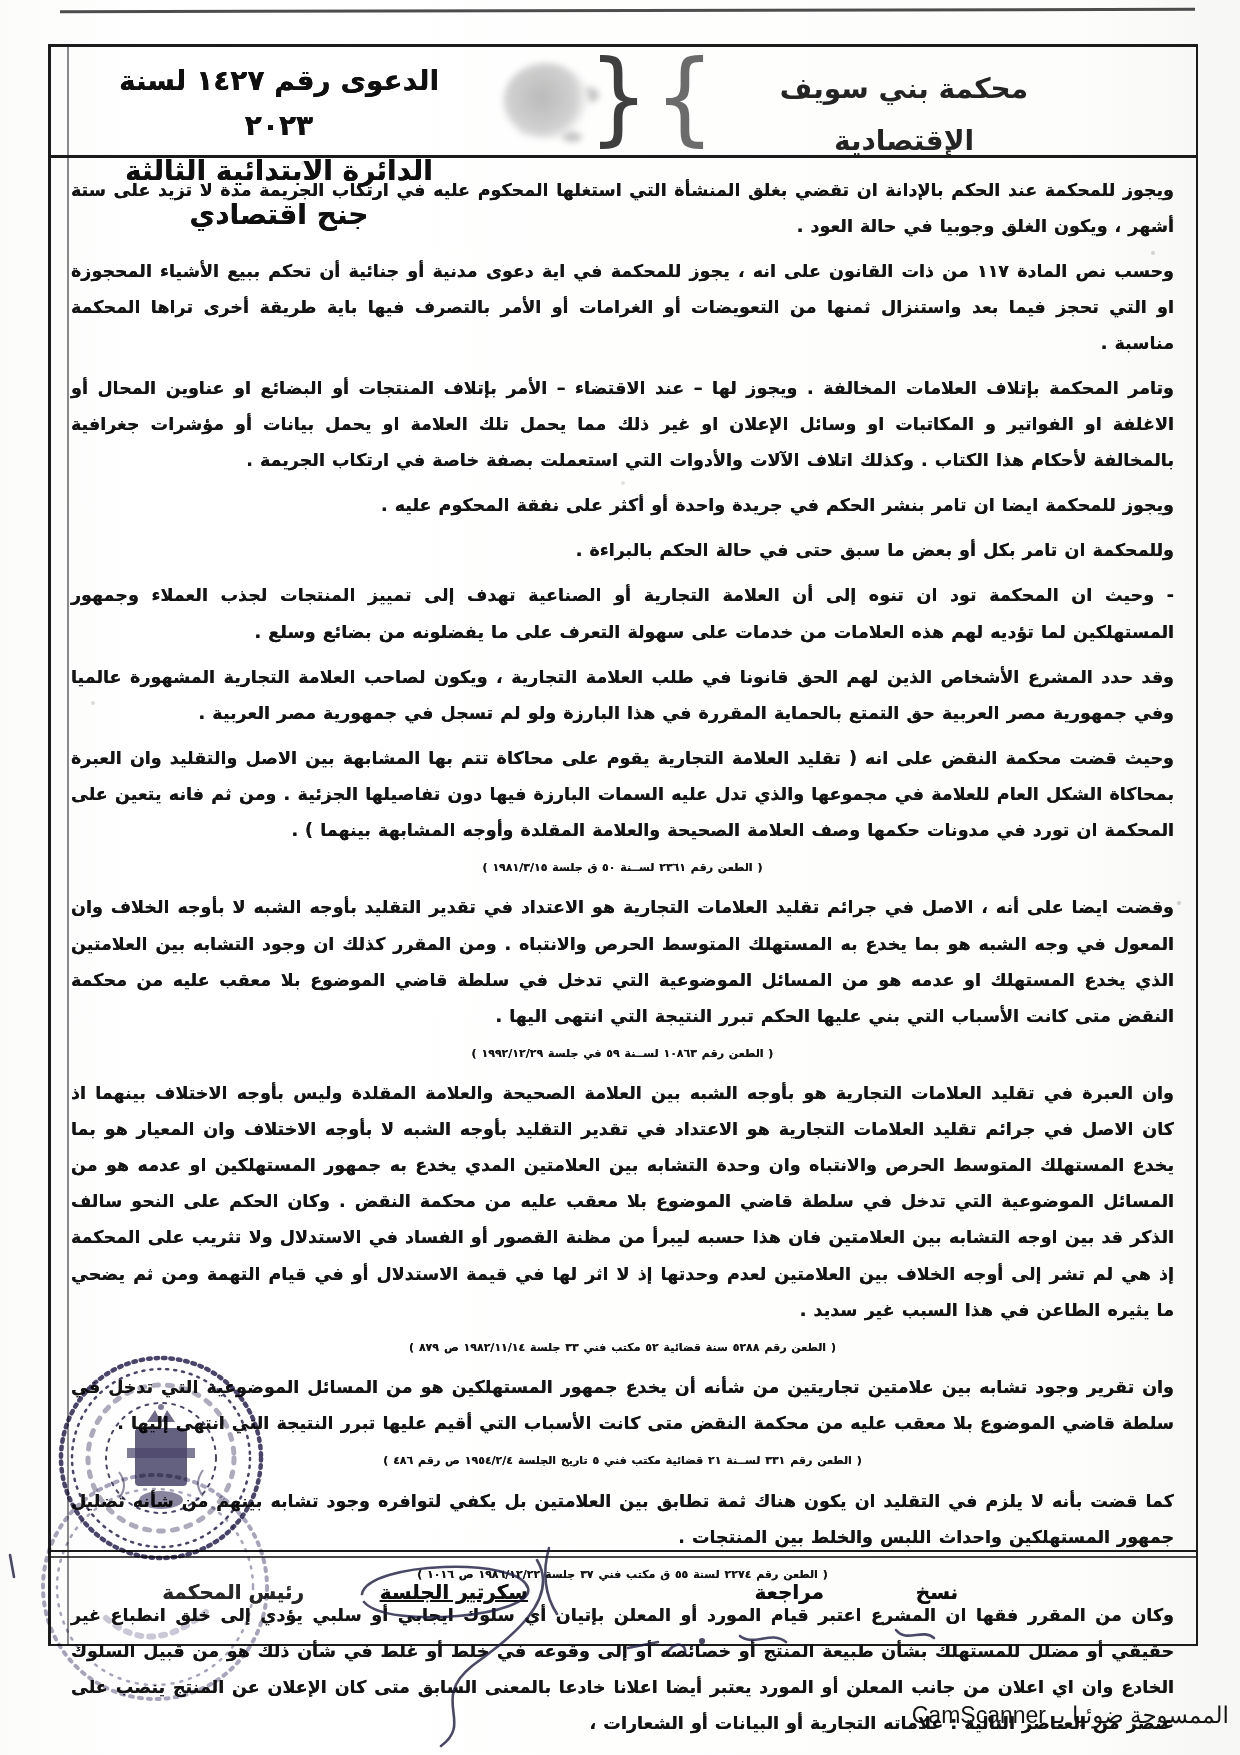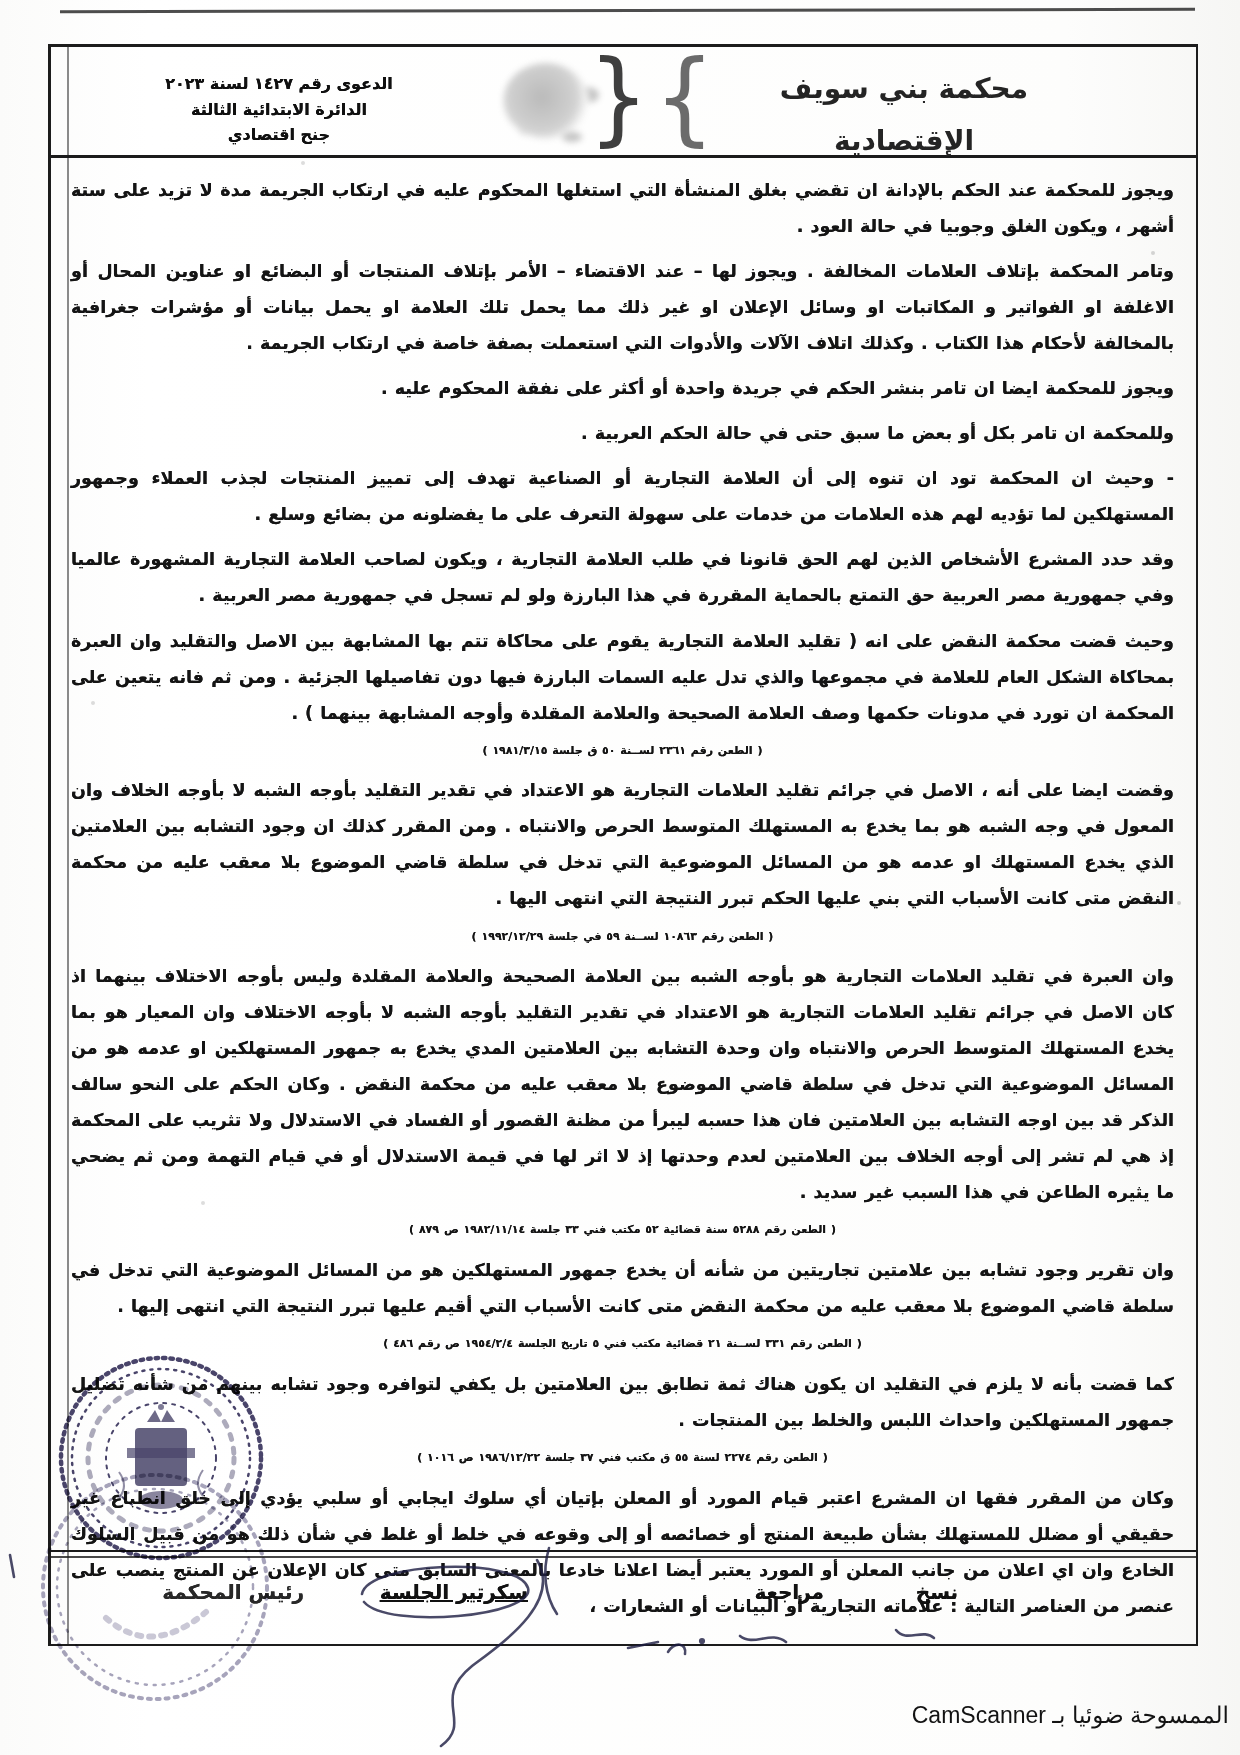"الدعوى رقم ١٤٢٧ لسنة ٢٠٢٣" .casebox { font-size: 16px -> 28px; top: 24px -> 12px }
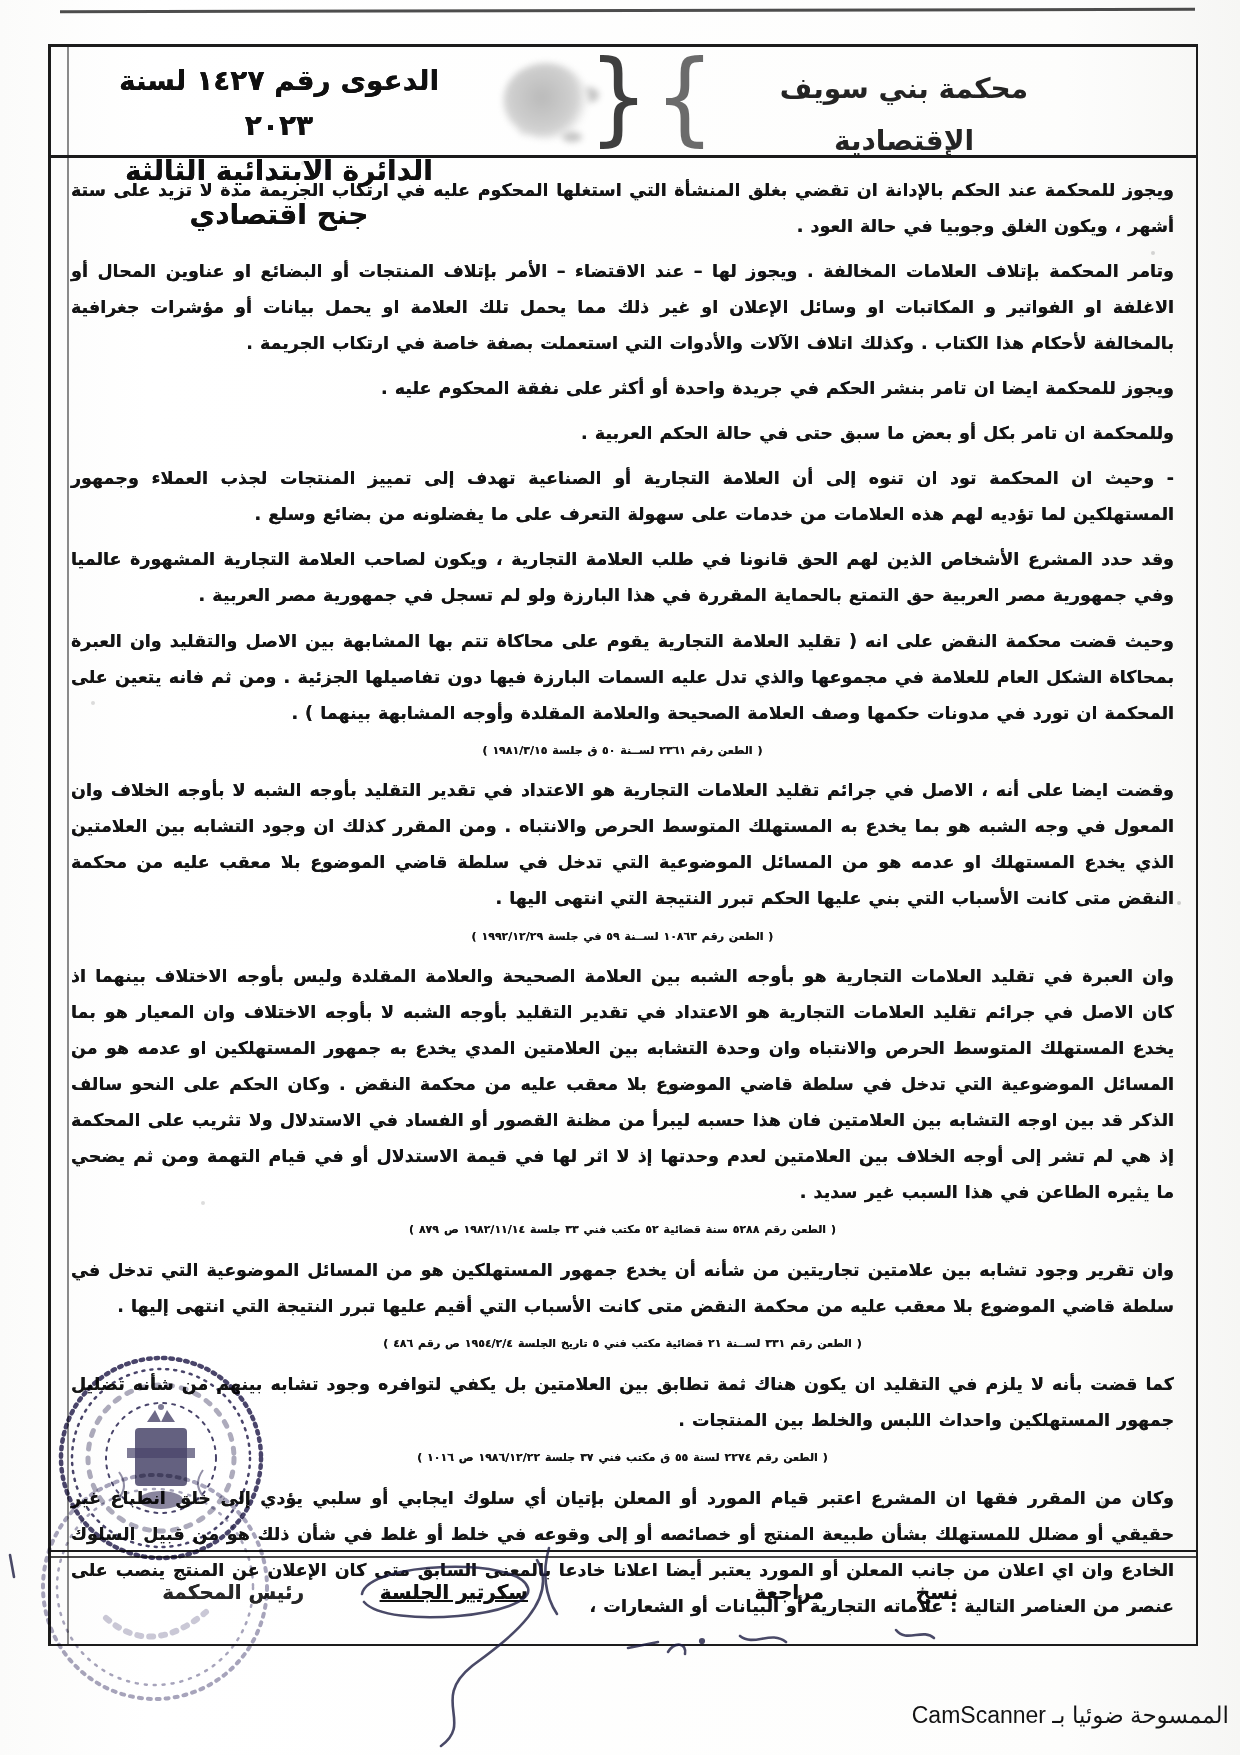"وحسب نص المادة ١١٧ من" div.p-para { html: none -> <div>وحسب نص المادة ١١٧ من ذات القانون على انه ، يجوز للمحكمة في اية دعوى مدنية أو جنائية أن تحكم ببيع الأشياء المحجوزة او التي تحجز فيما بعد واستنزال ثمنها من التعويضات أو الغرامات أو الأمر بالتصرف فيها باية طريقة أخرى تراها المحكمة مناسبة .</div> }
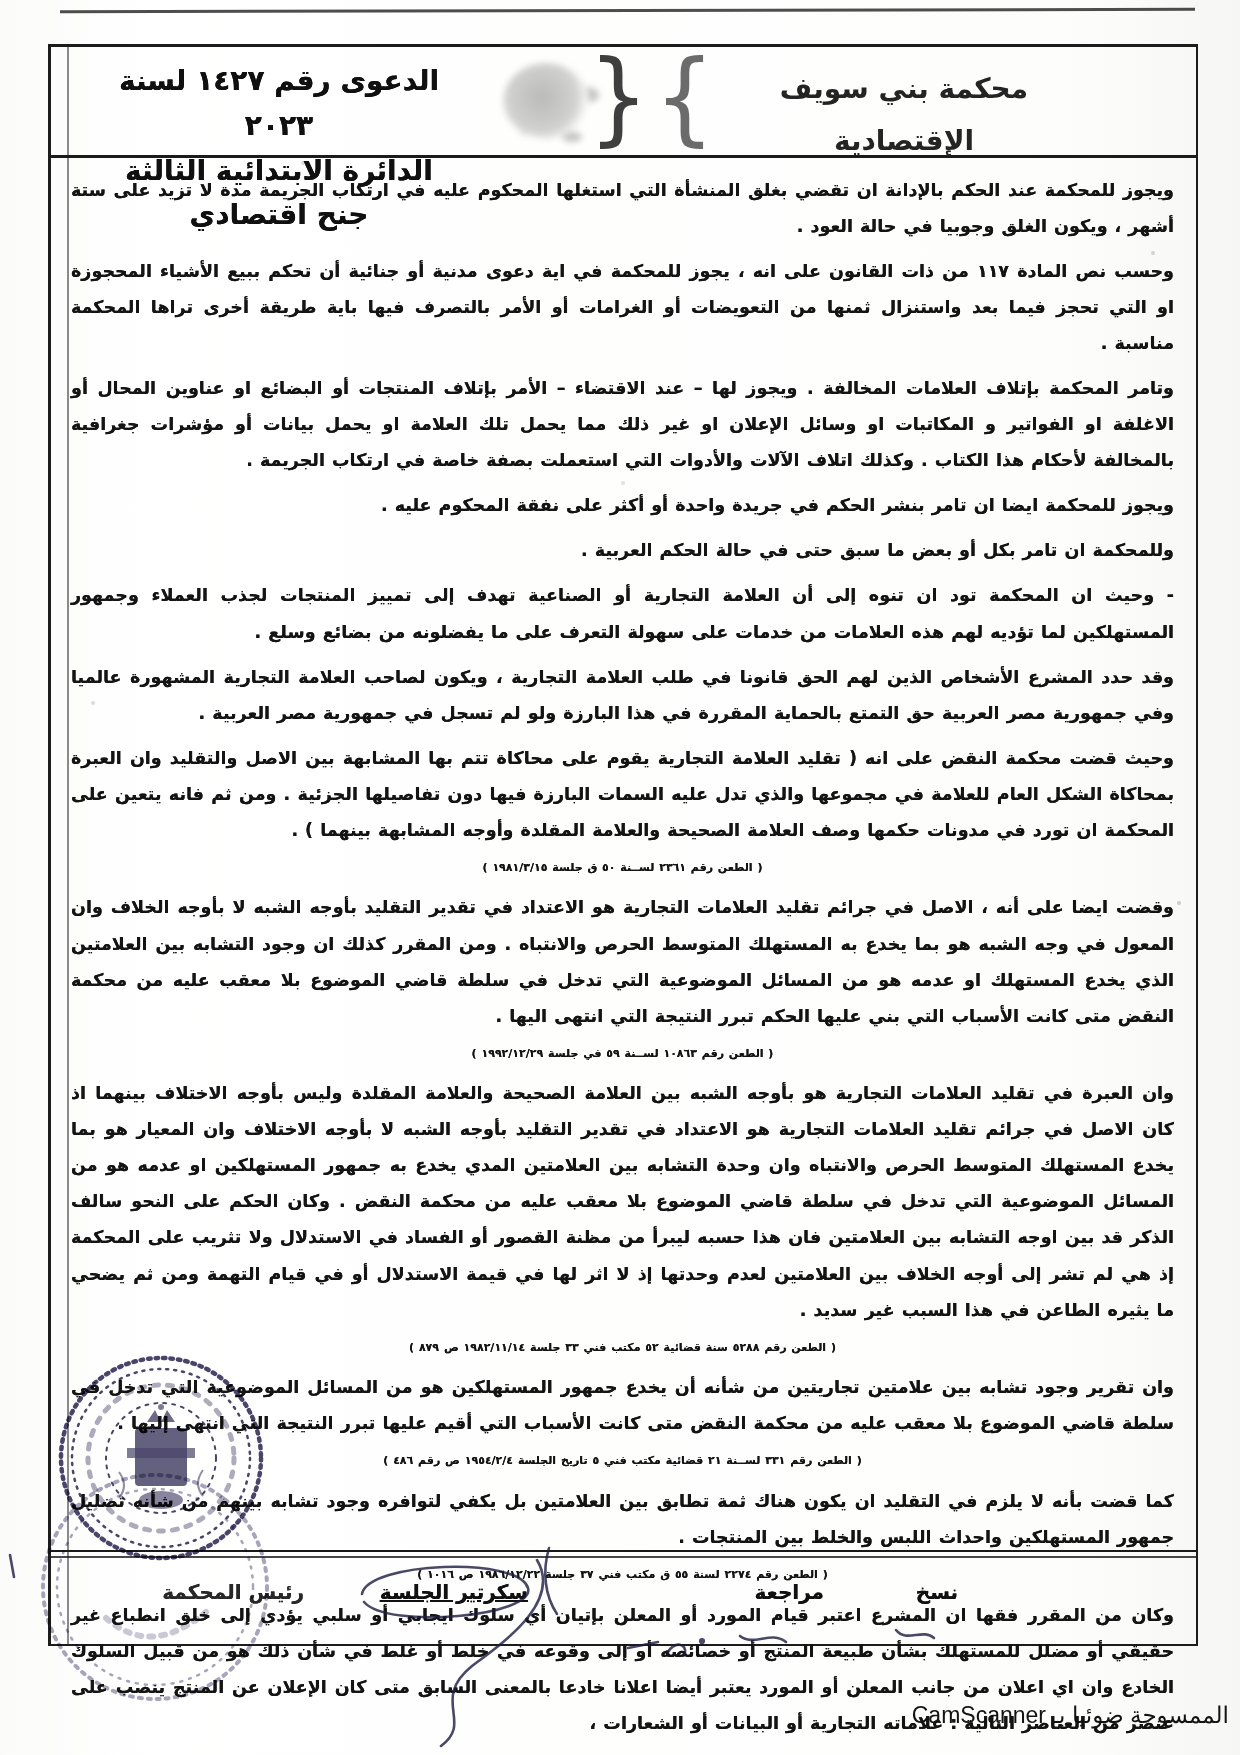"وللمحكمة ان تامر بكل أو" div.p-para { text: العربية -> بالبراءة }
